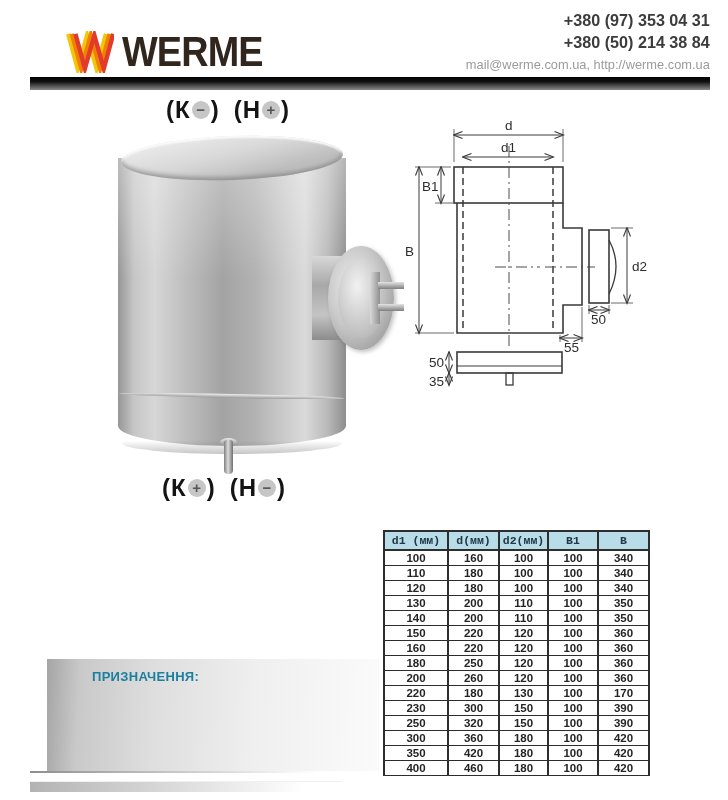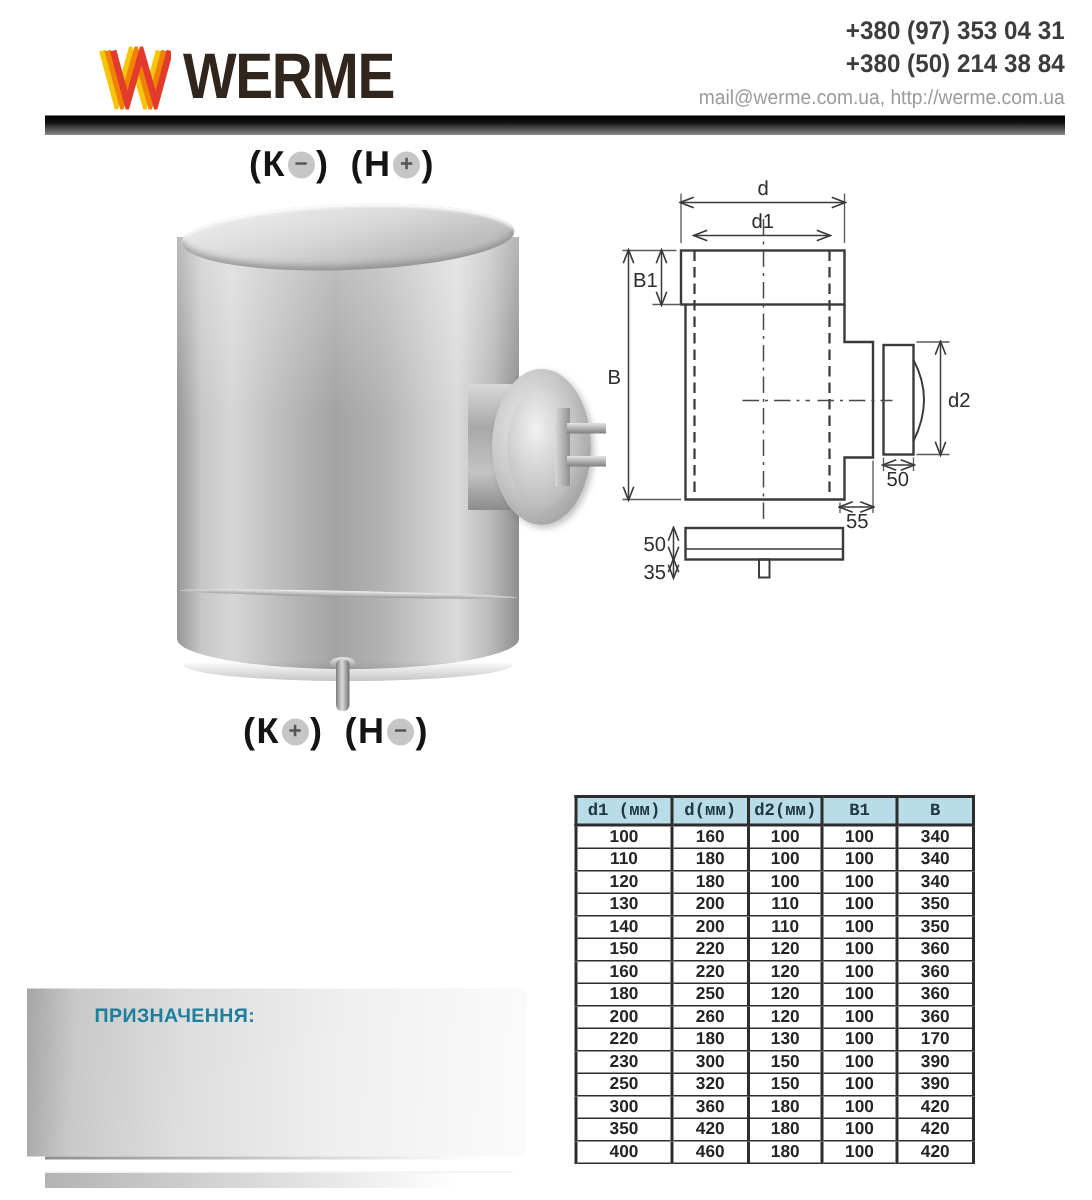"ПРИЗНАЧЕННЯ:" .purpose { left: 18px -> 47px }
